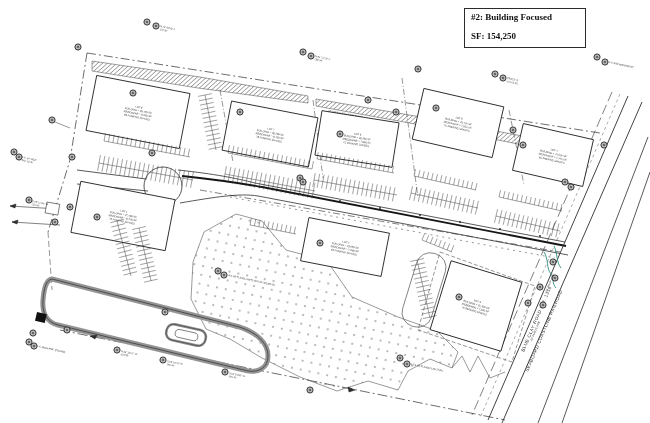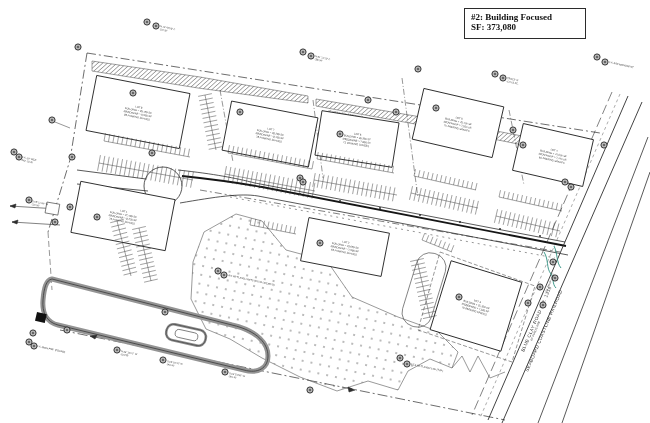"#2: Building Focused" .titlebox .l1 { margin-bottom: none -> 9px }
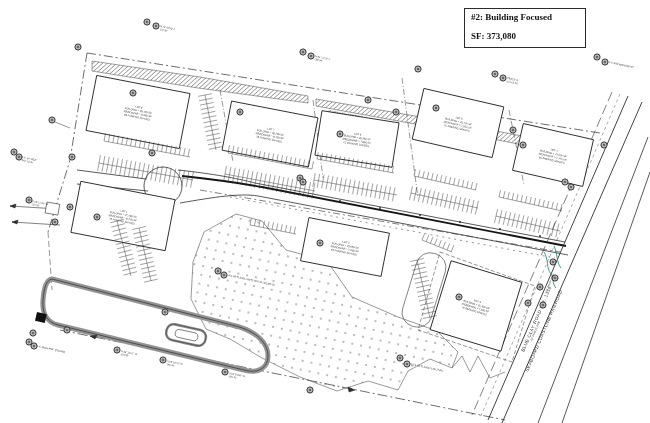"373,080" span { text: 373,080 -> 154,250 }
